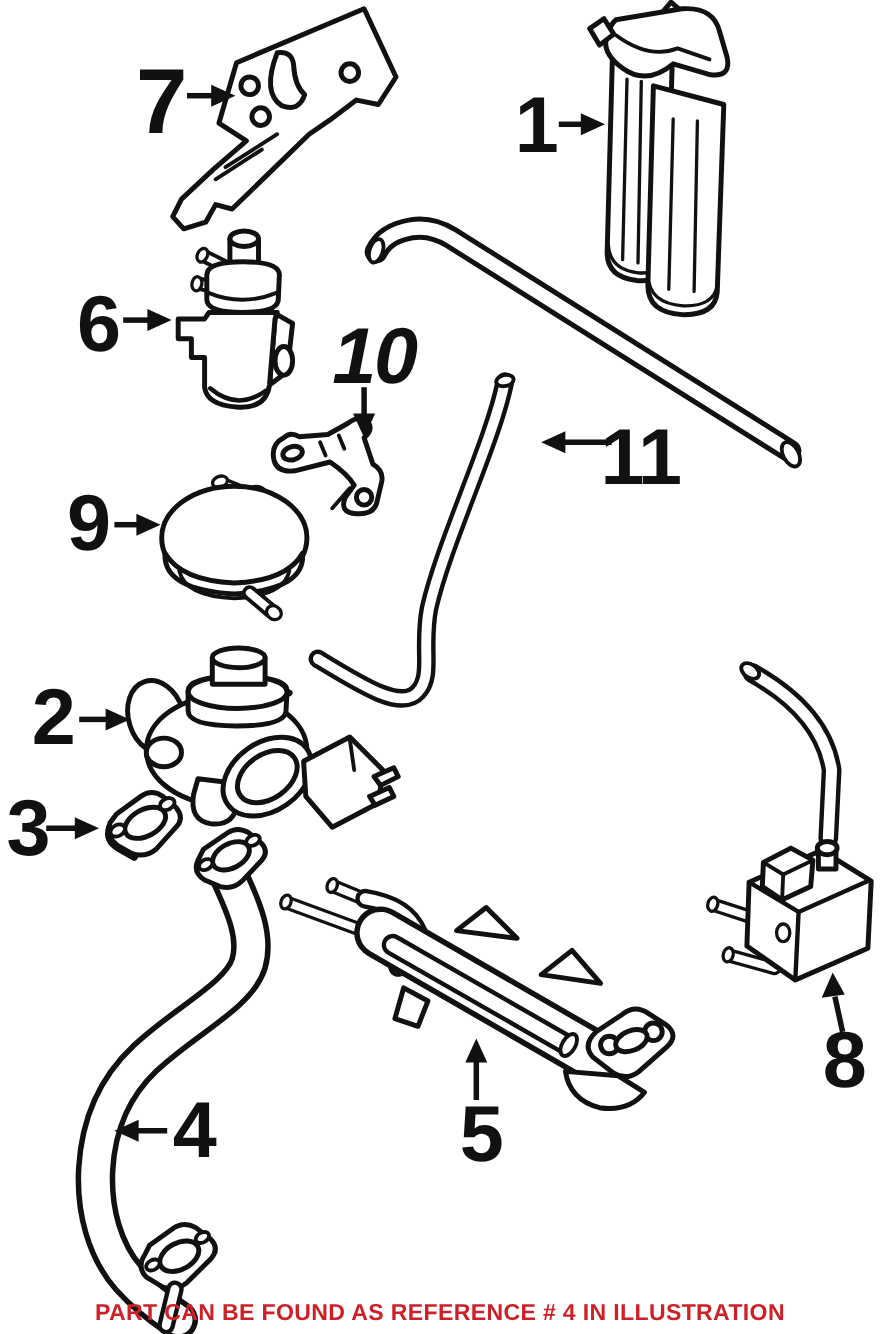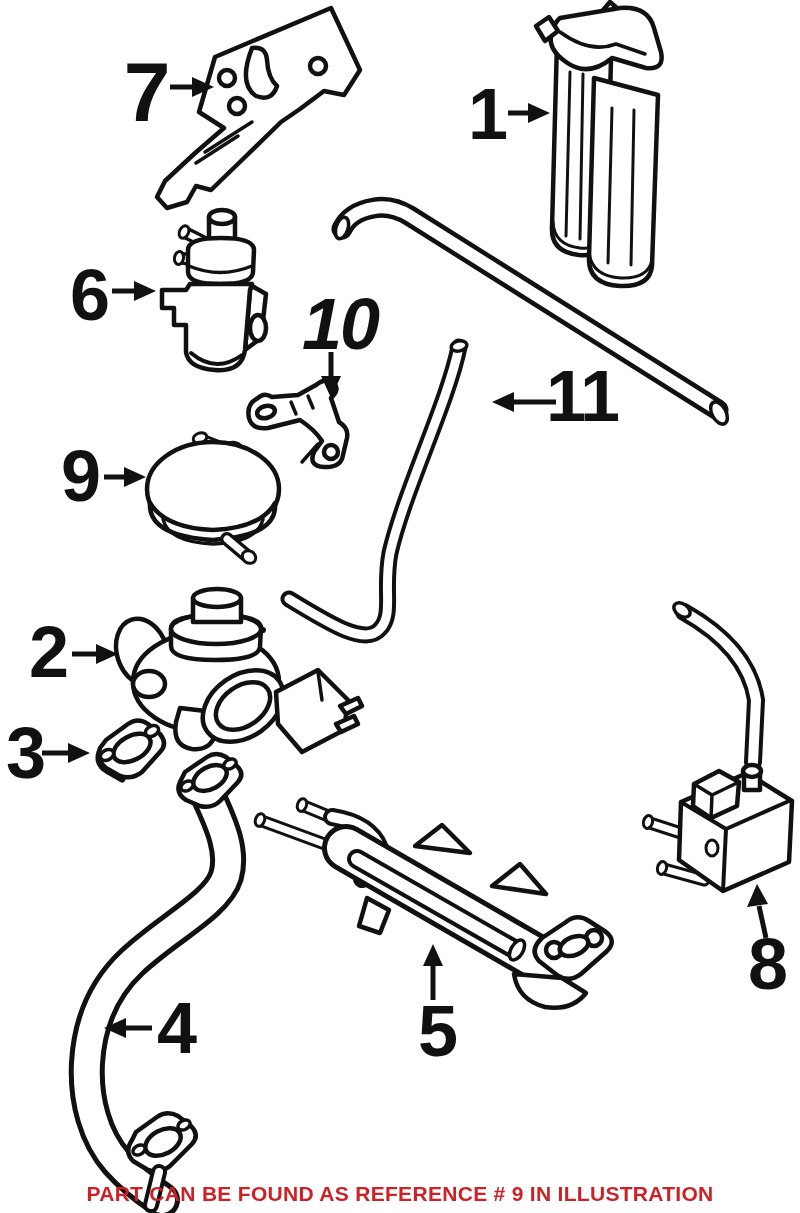"11" div.num { top: 396px -> 416px }
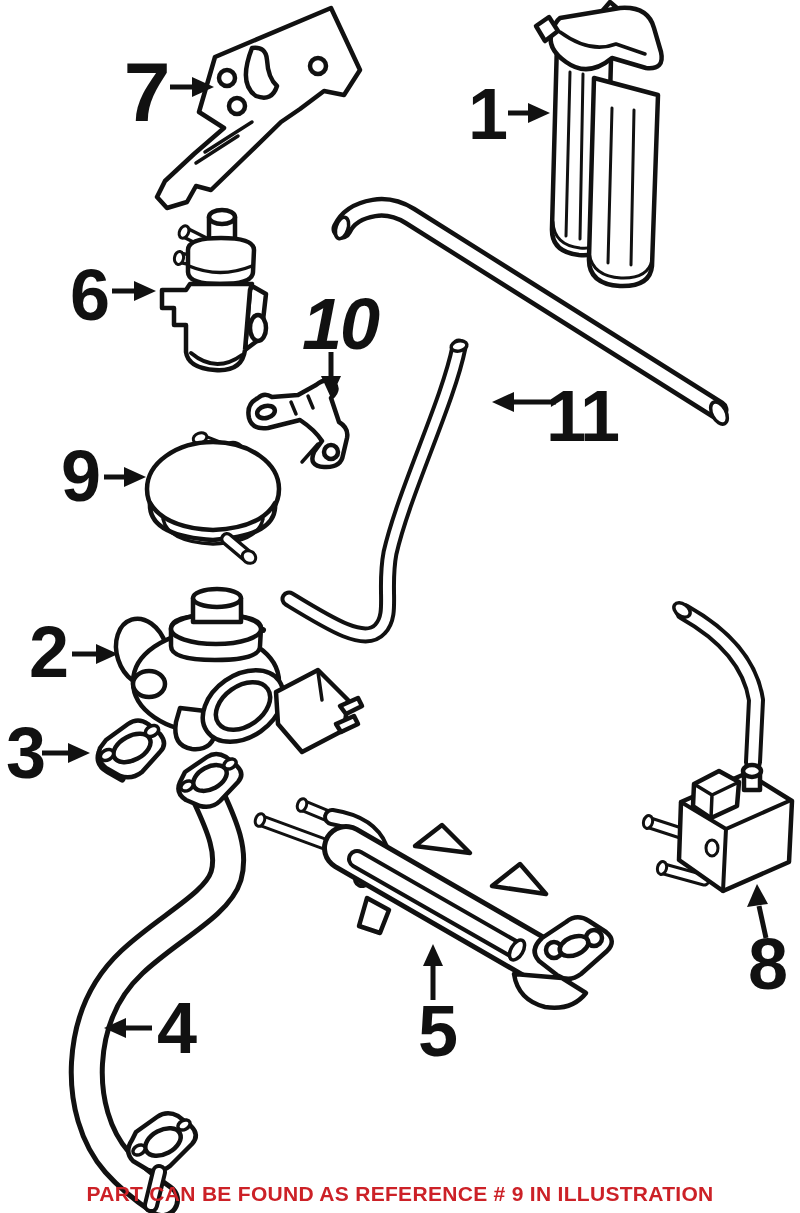"PART CAN BE FOUND AS" div { text: 9 -> 4 }
